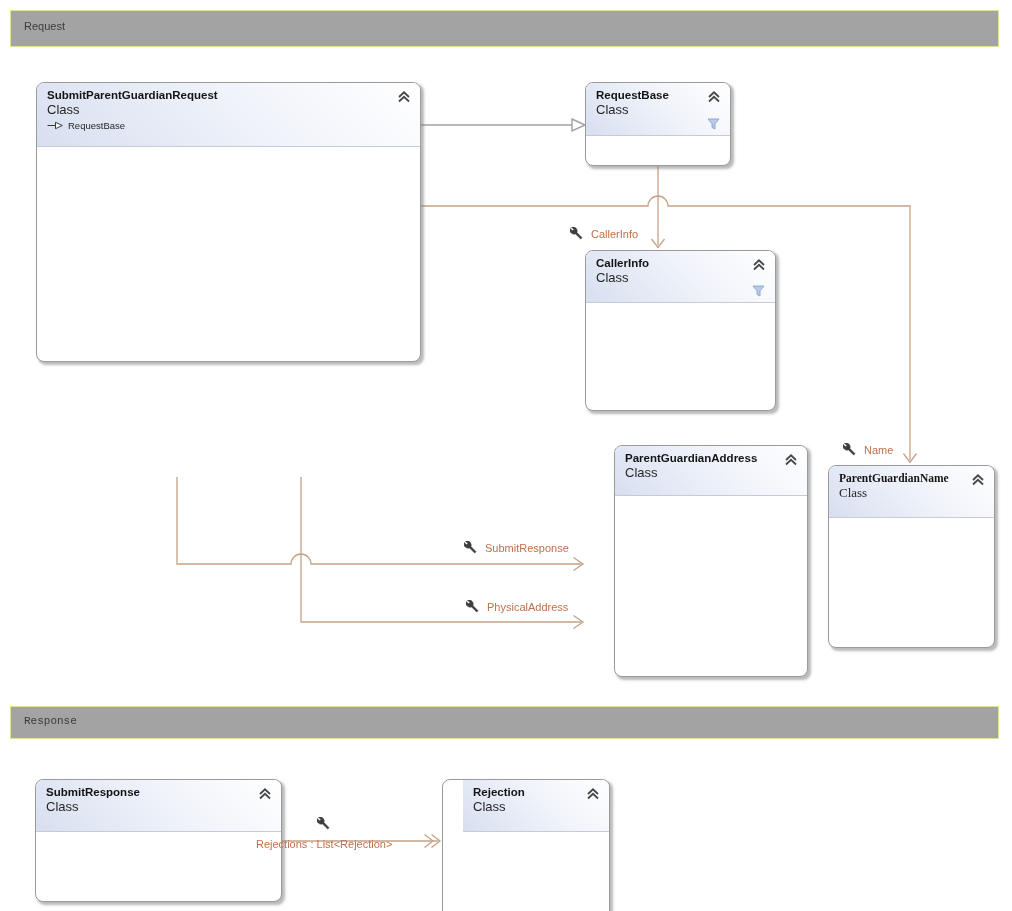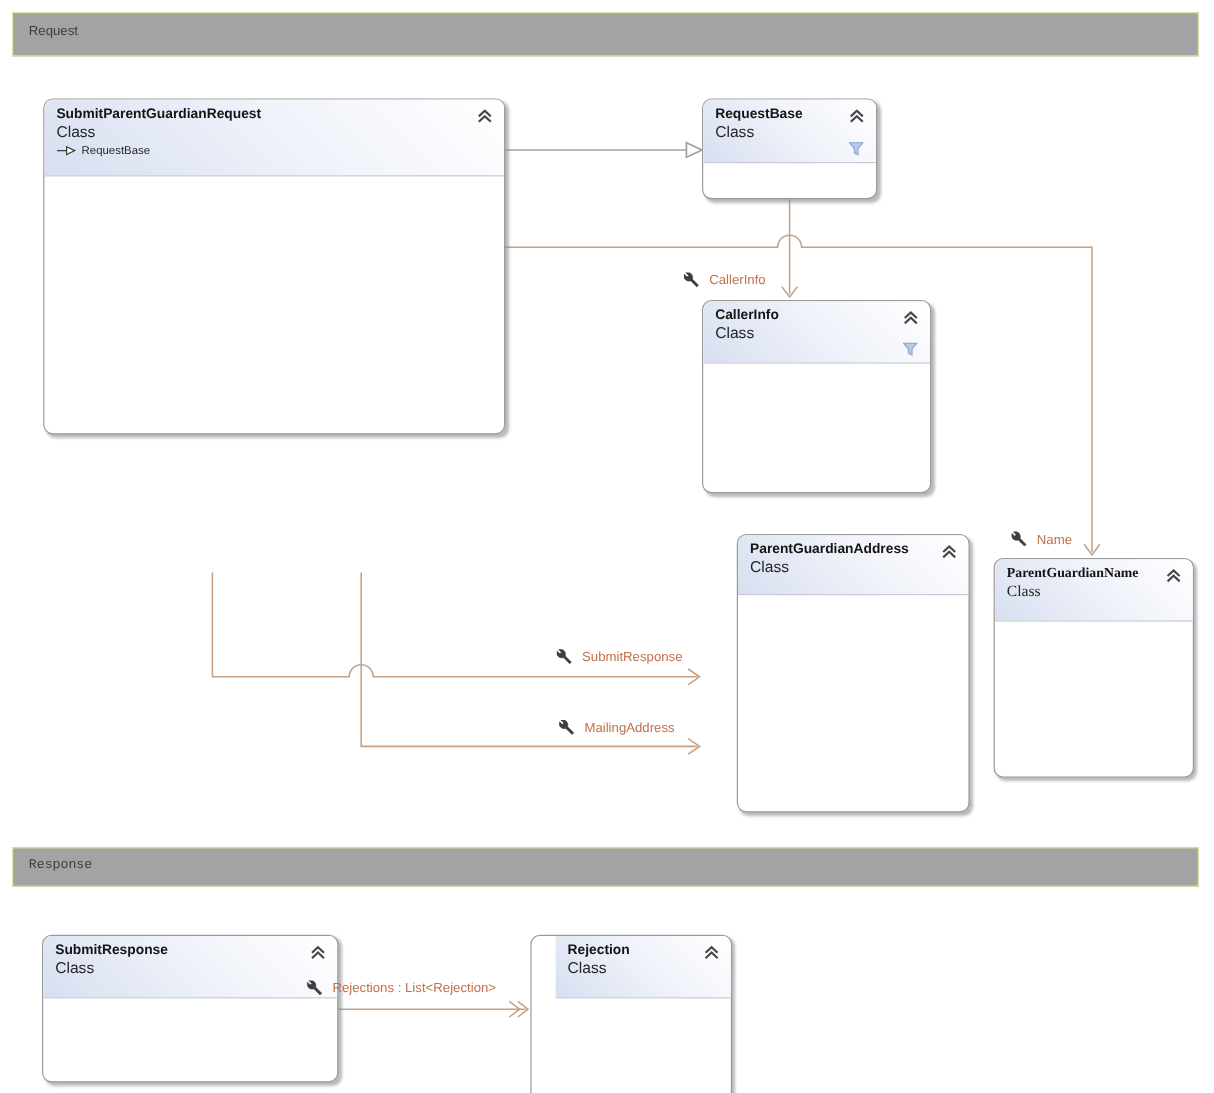"MailingAddress" span { text: MailingAddress -> PhysicalAddress }
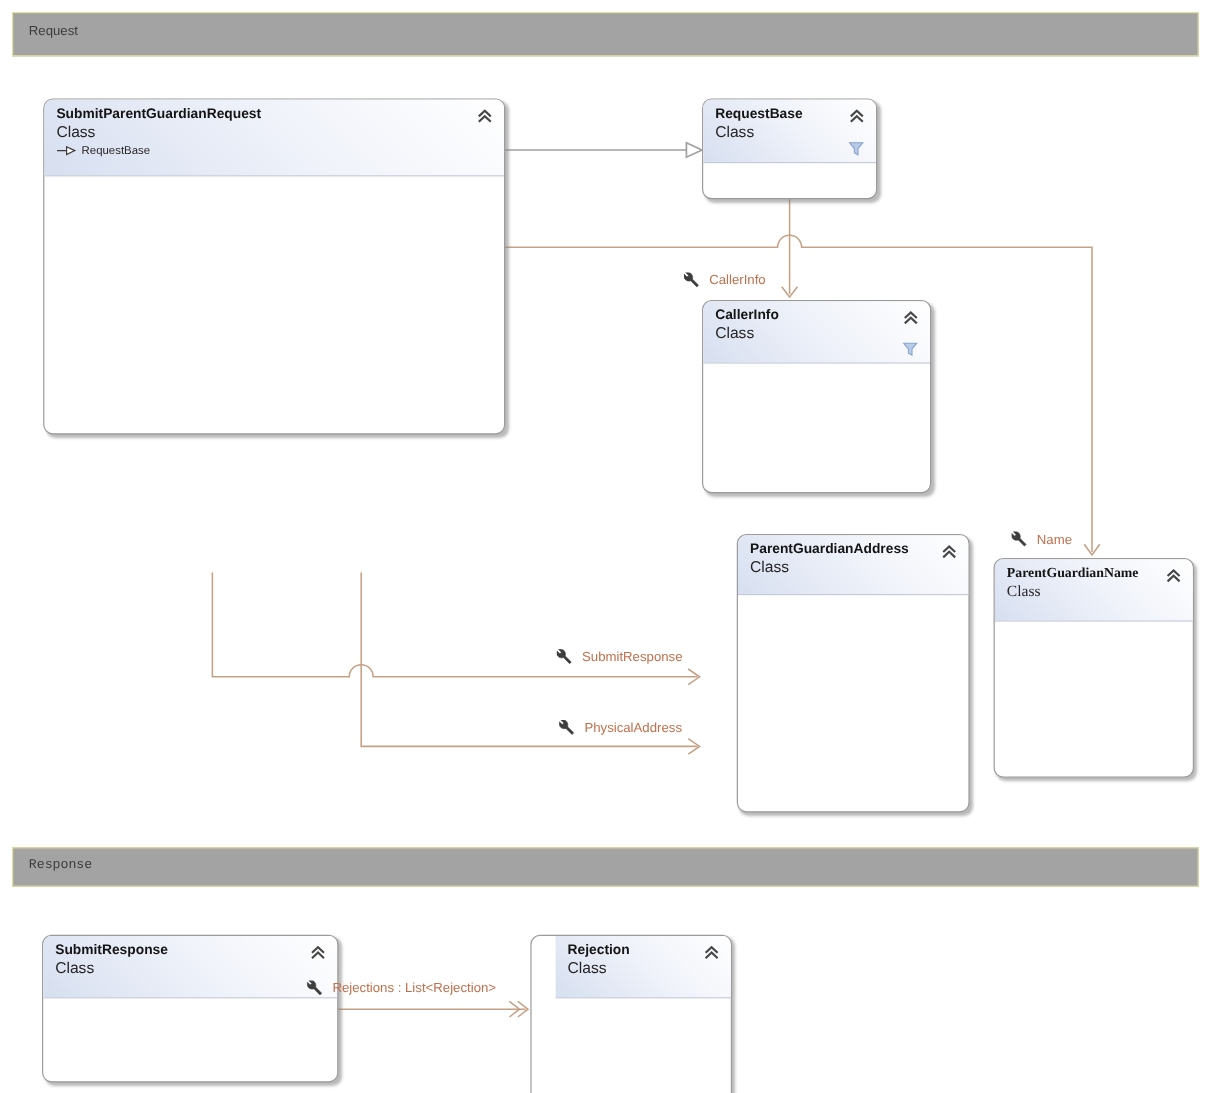"Rejections : List<Rejection>" div.assoc-label { flex-direction: none -> column }
